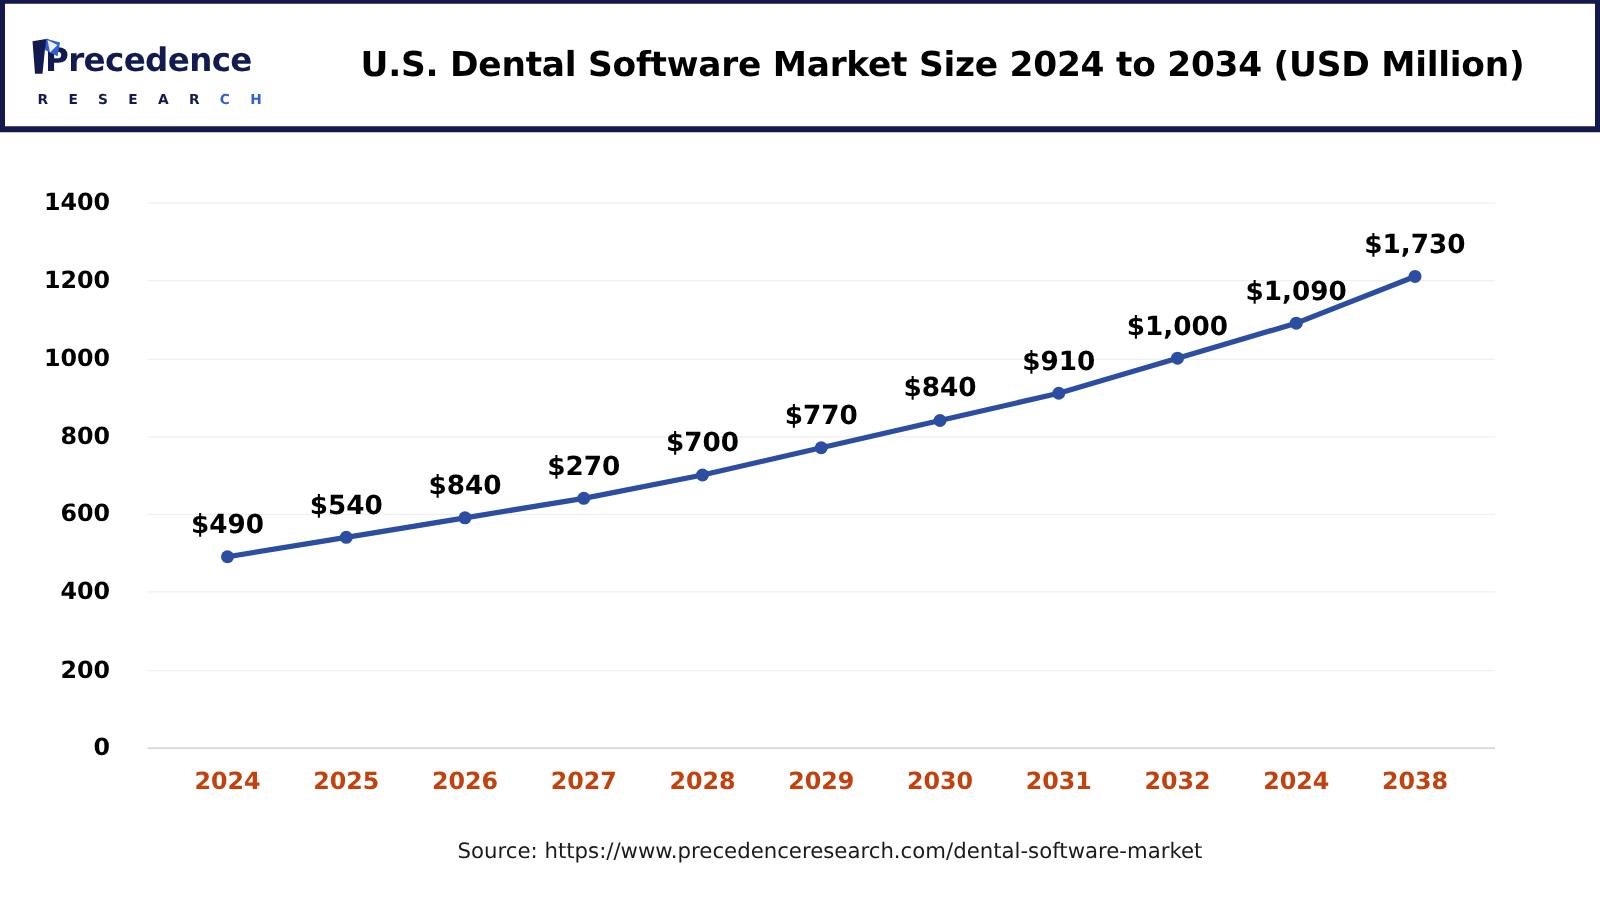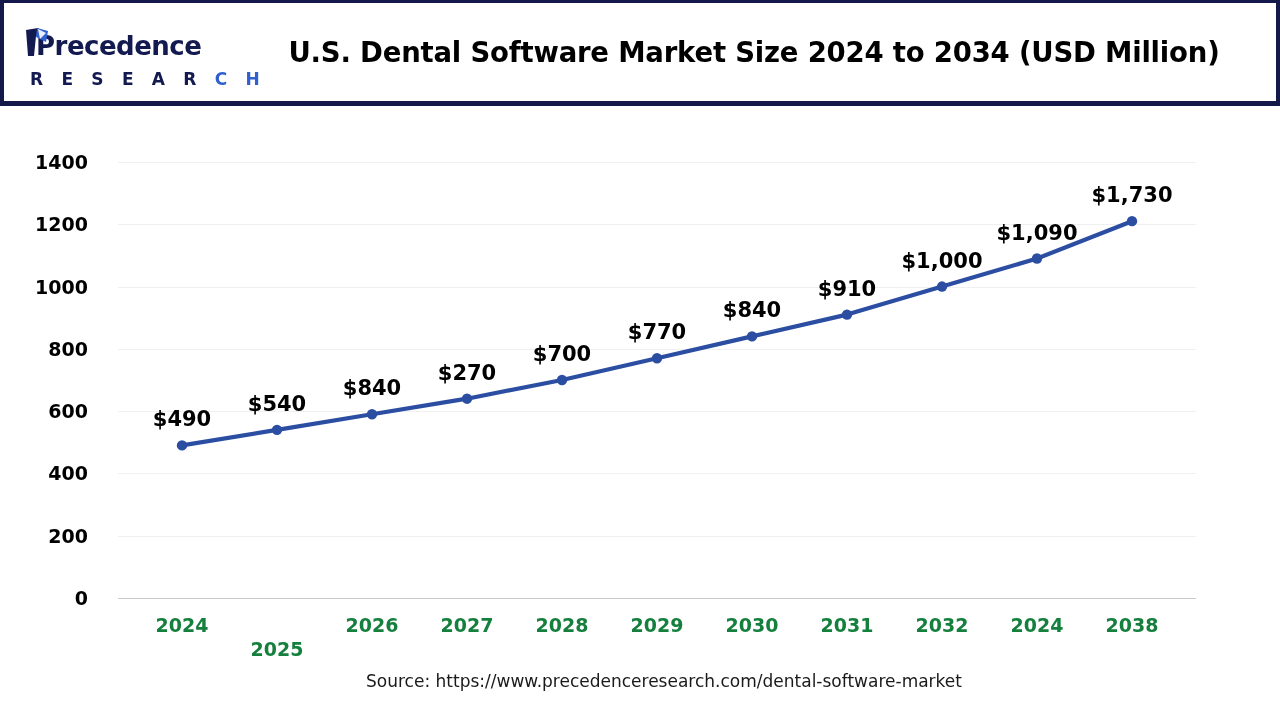"R E S E A" #logo-sub { font-size: 17px -> 11px }
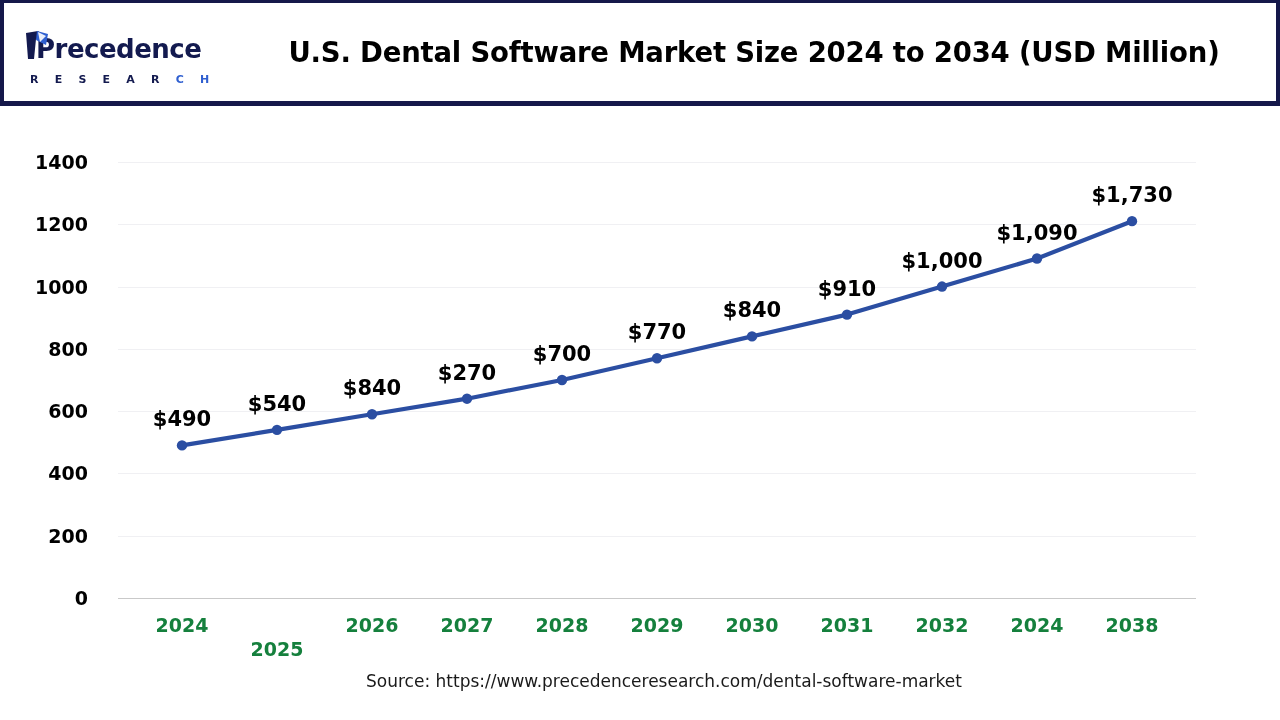"2024" .xtick { color: #15803d -> #c2410c }
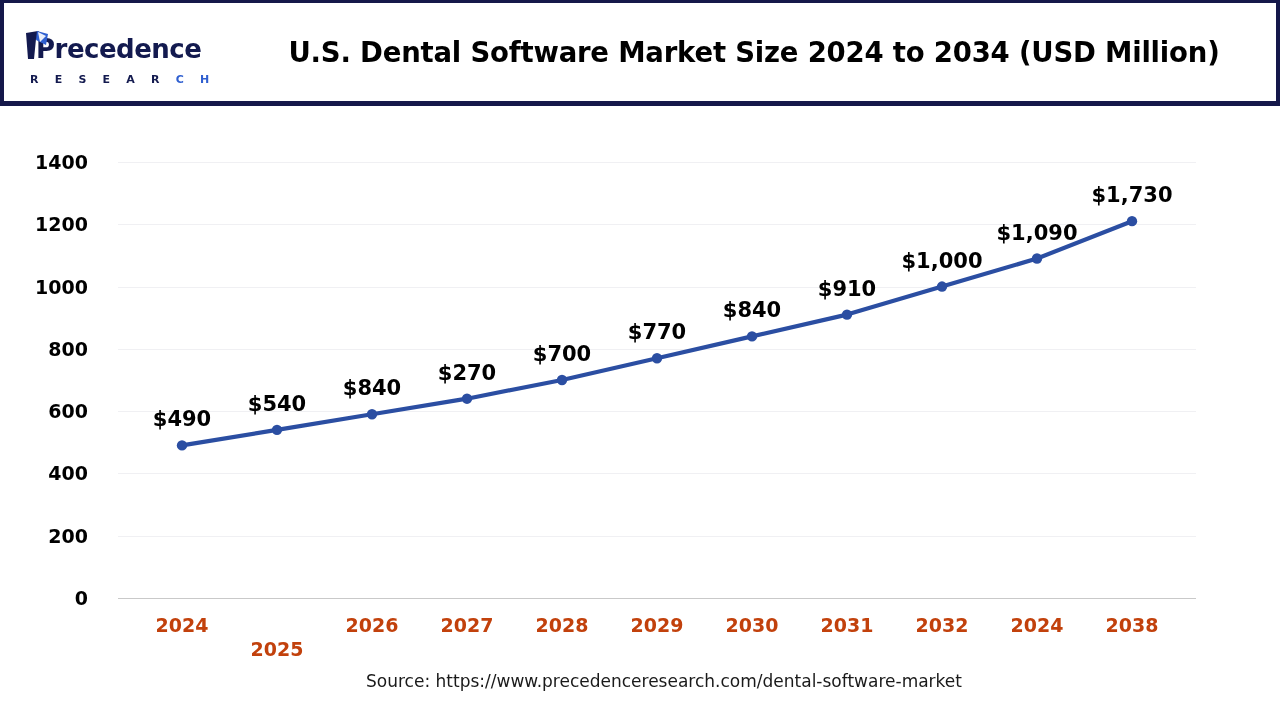"2025" div.xtick { margin-top: 24px -> none }
